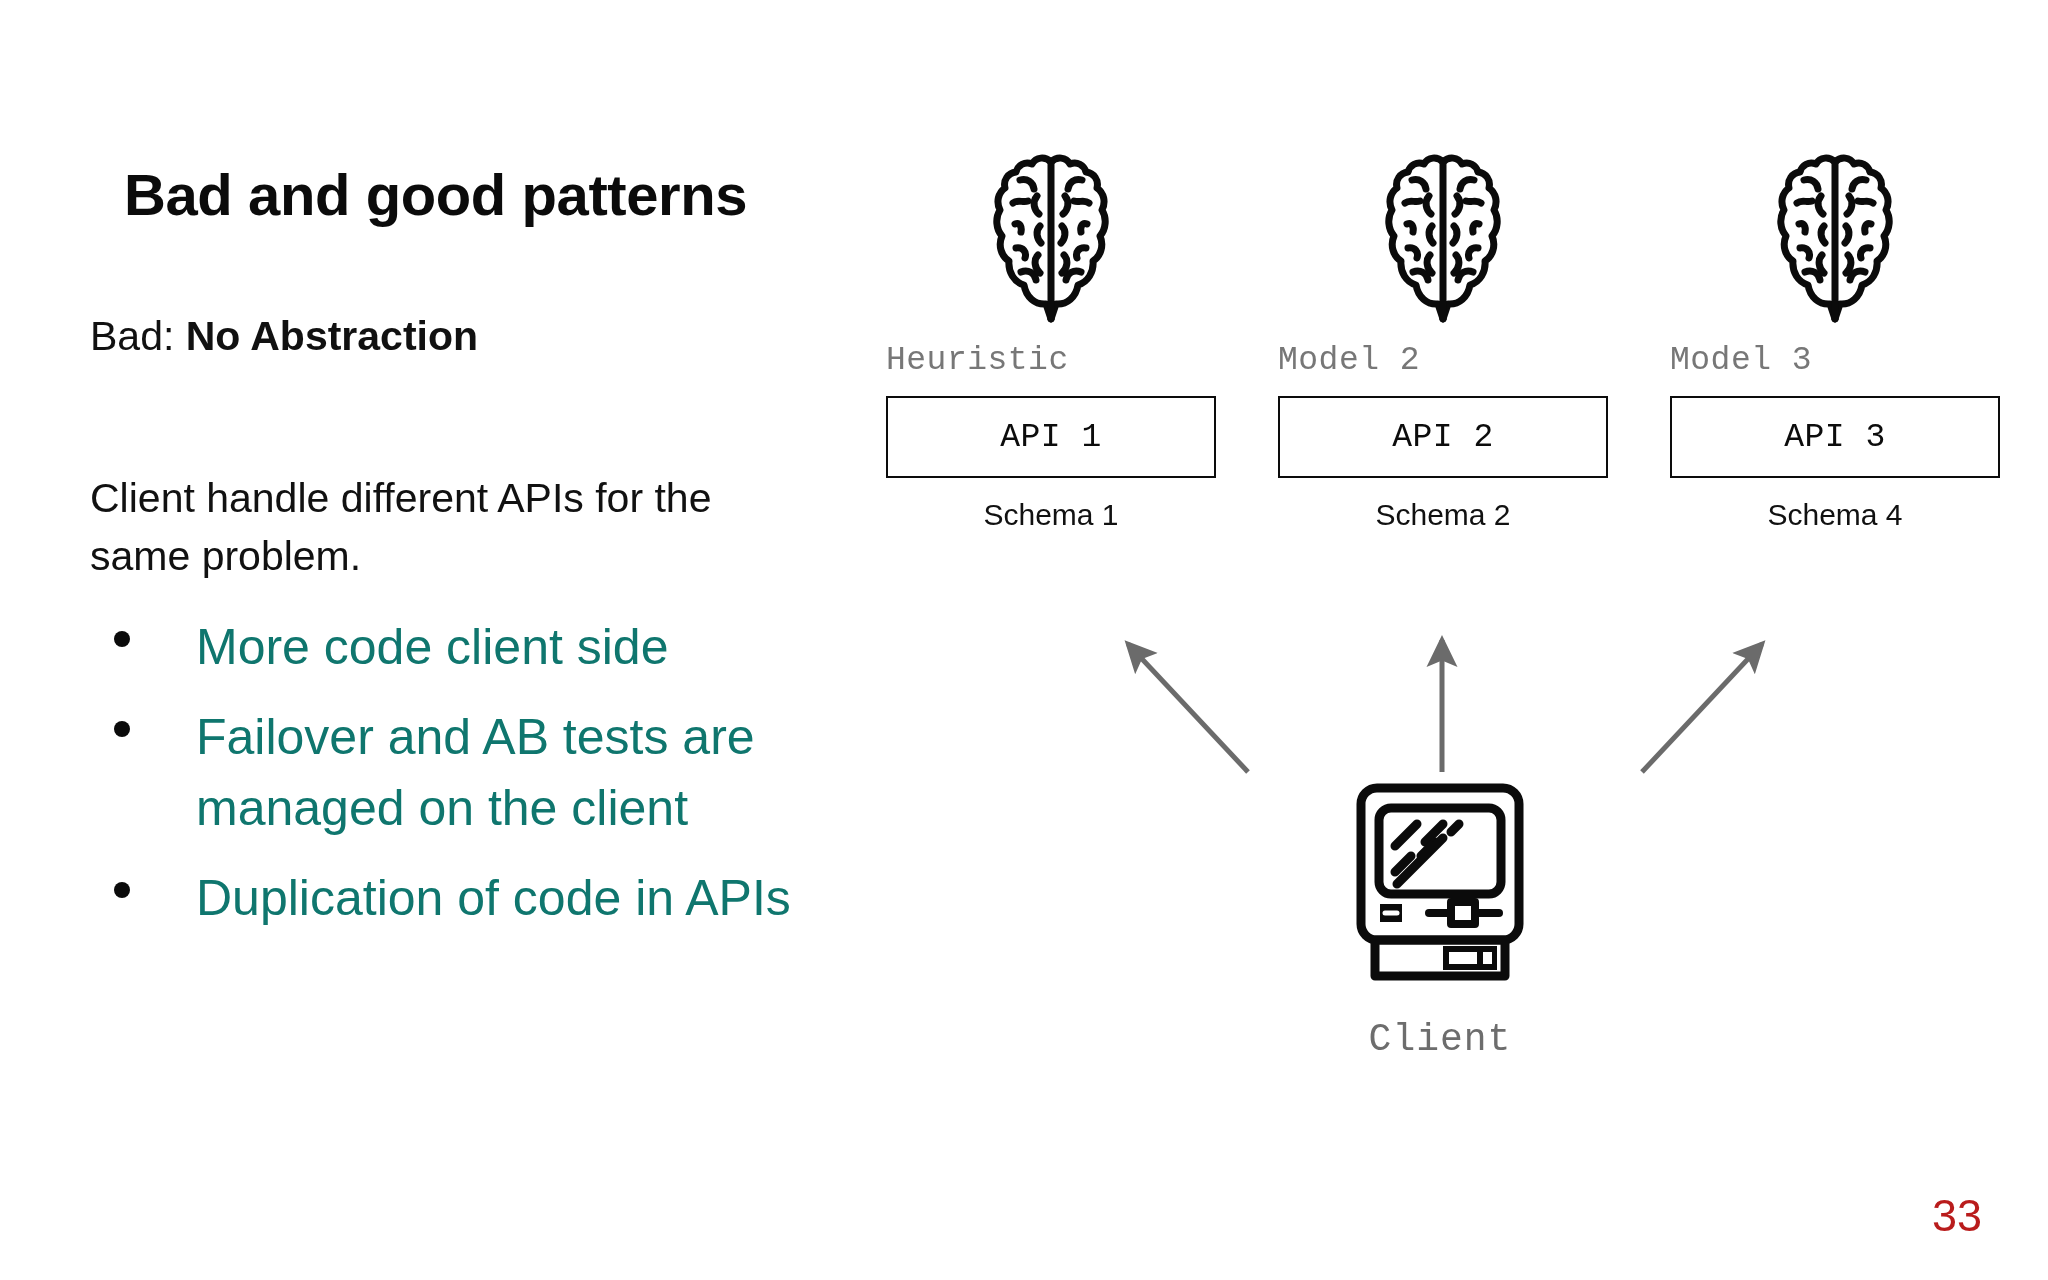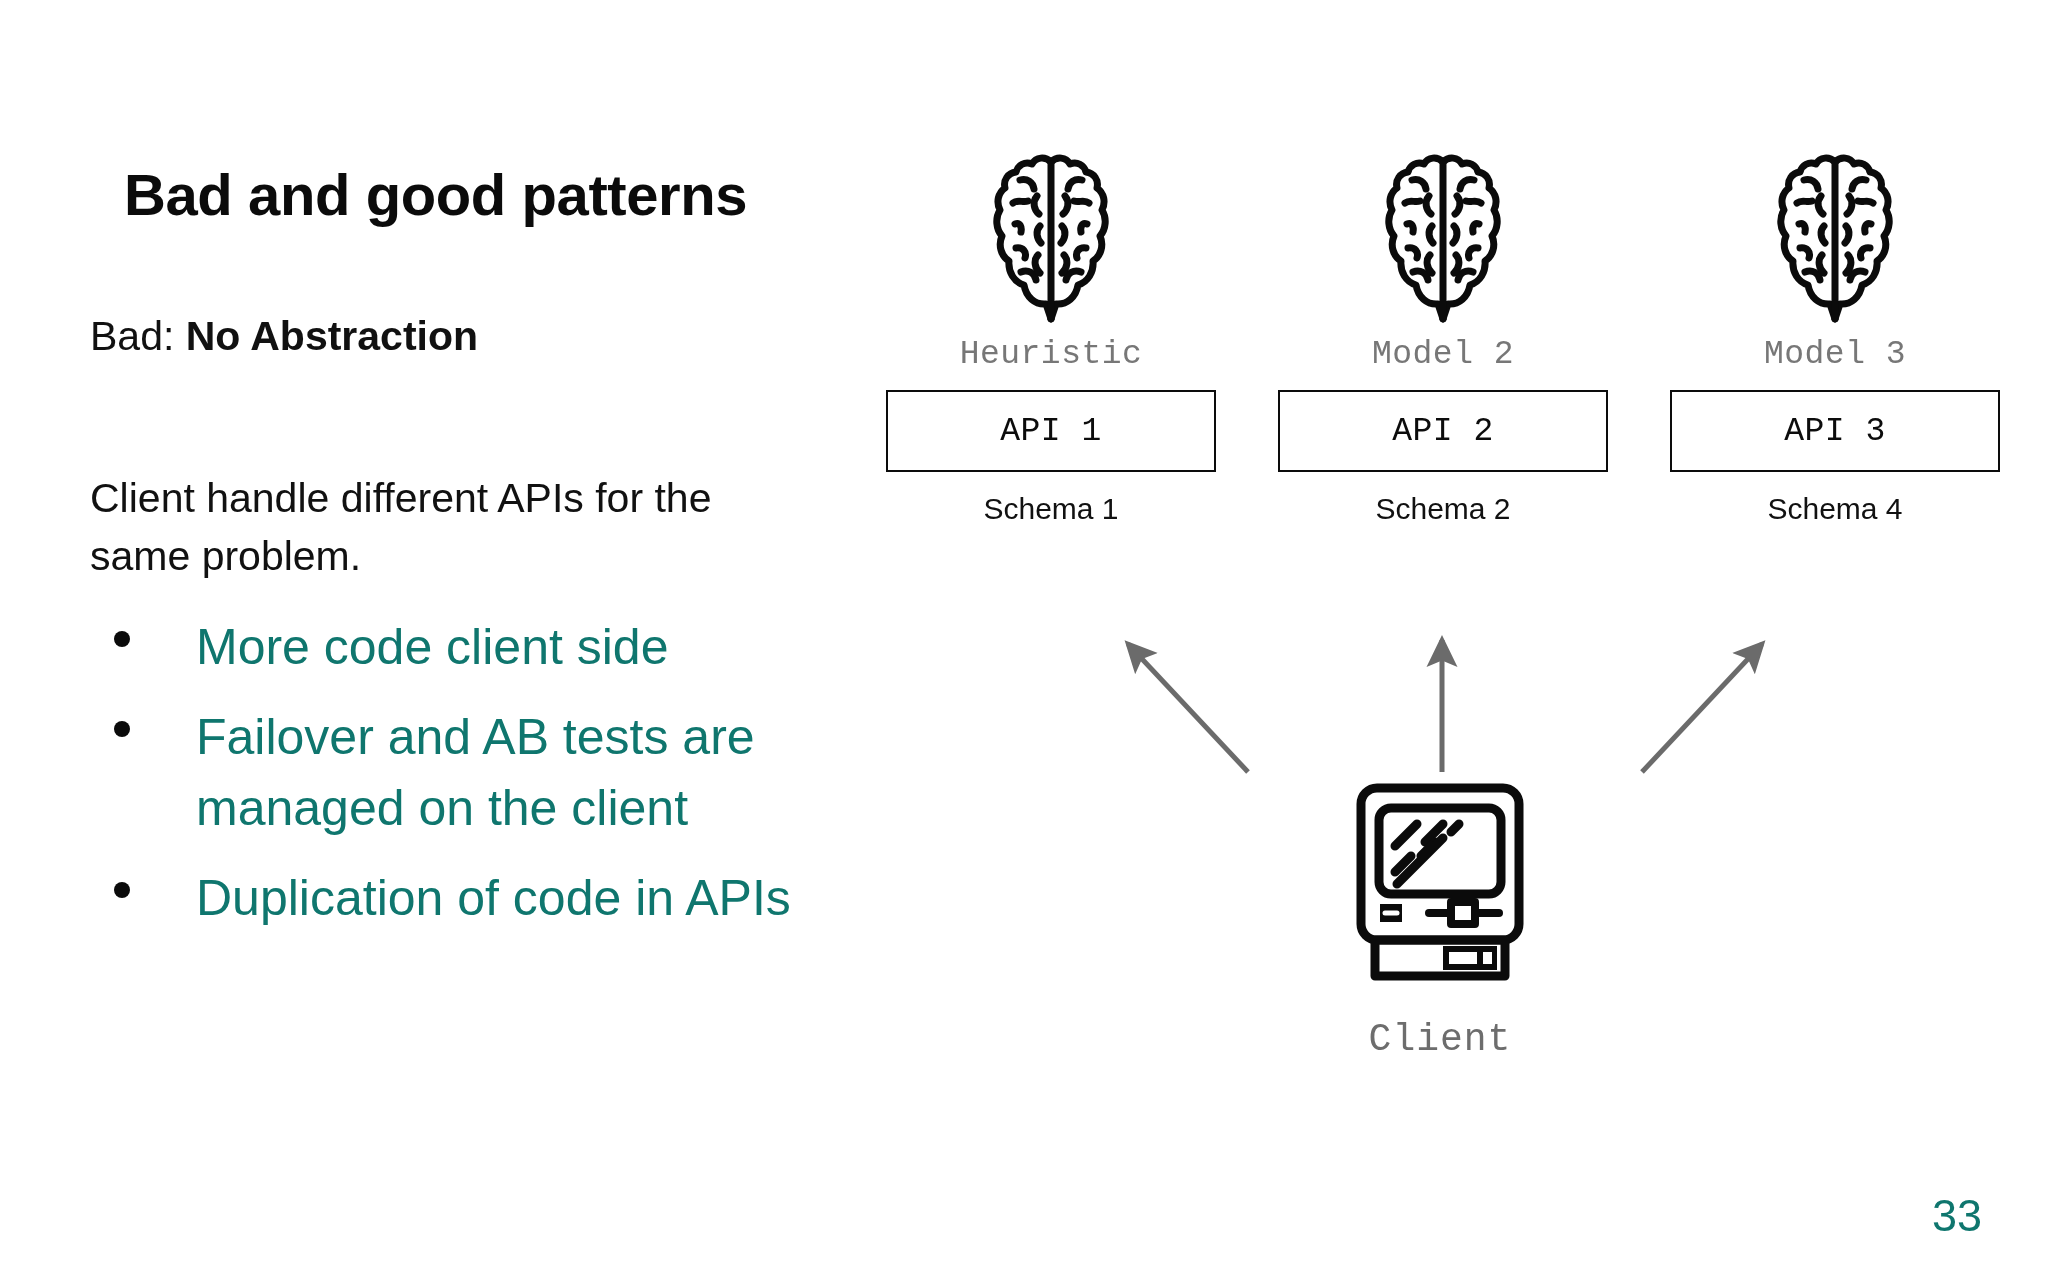"Heuristic" .node-label { margin-top: 6px -> 12px; text-align: center -> left }
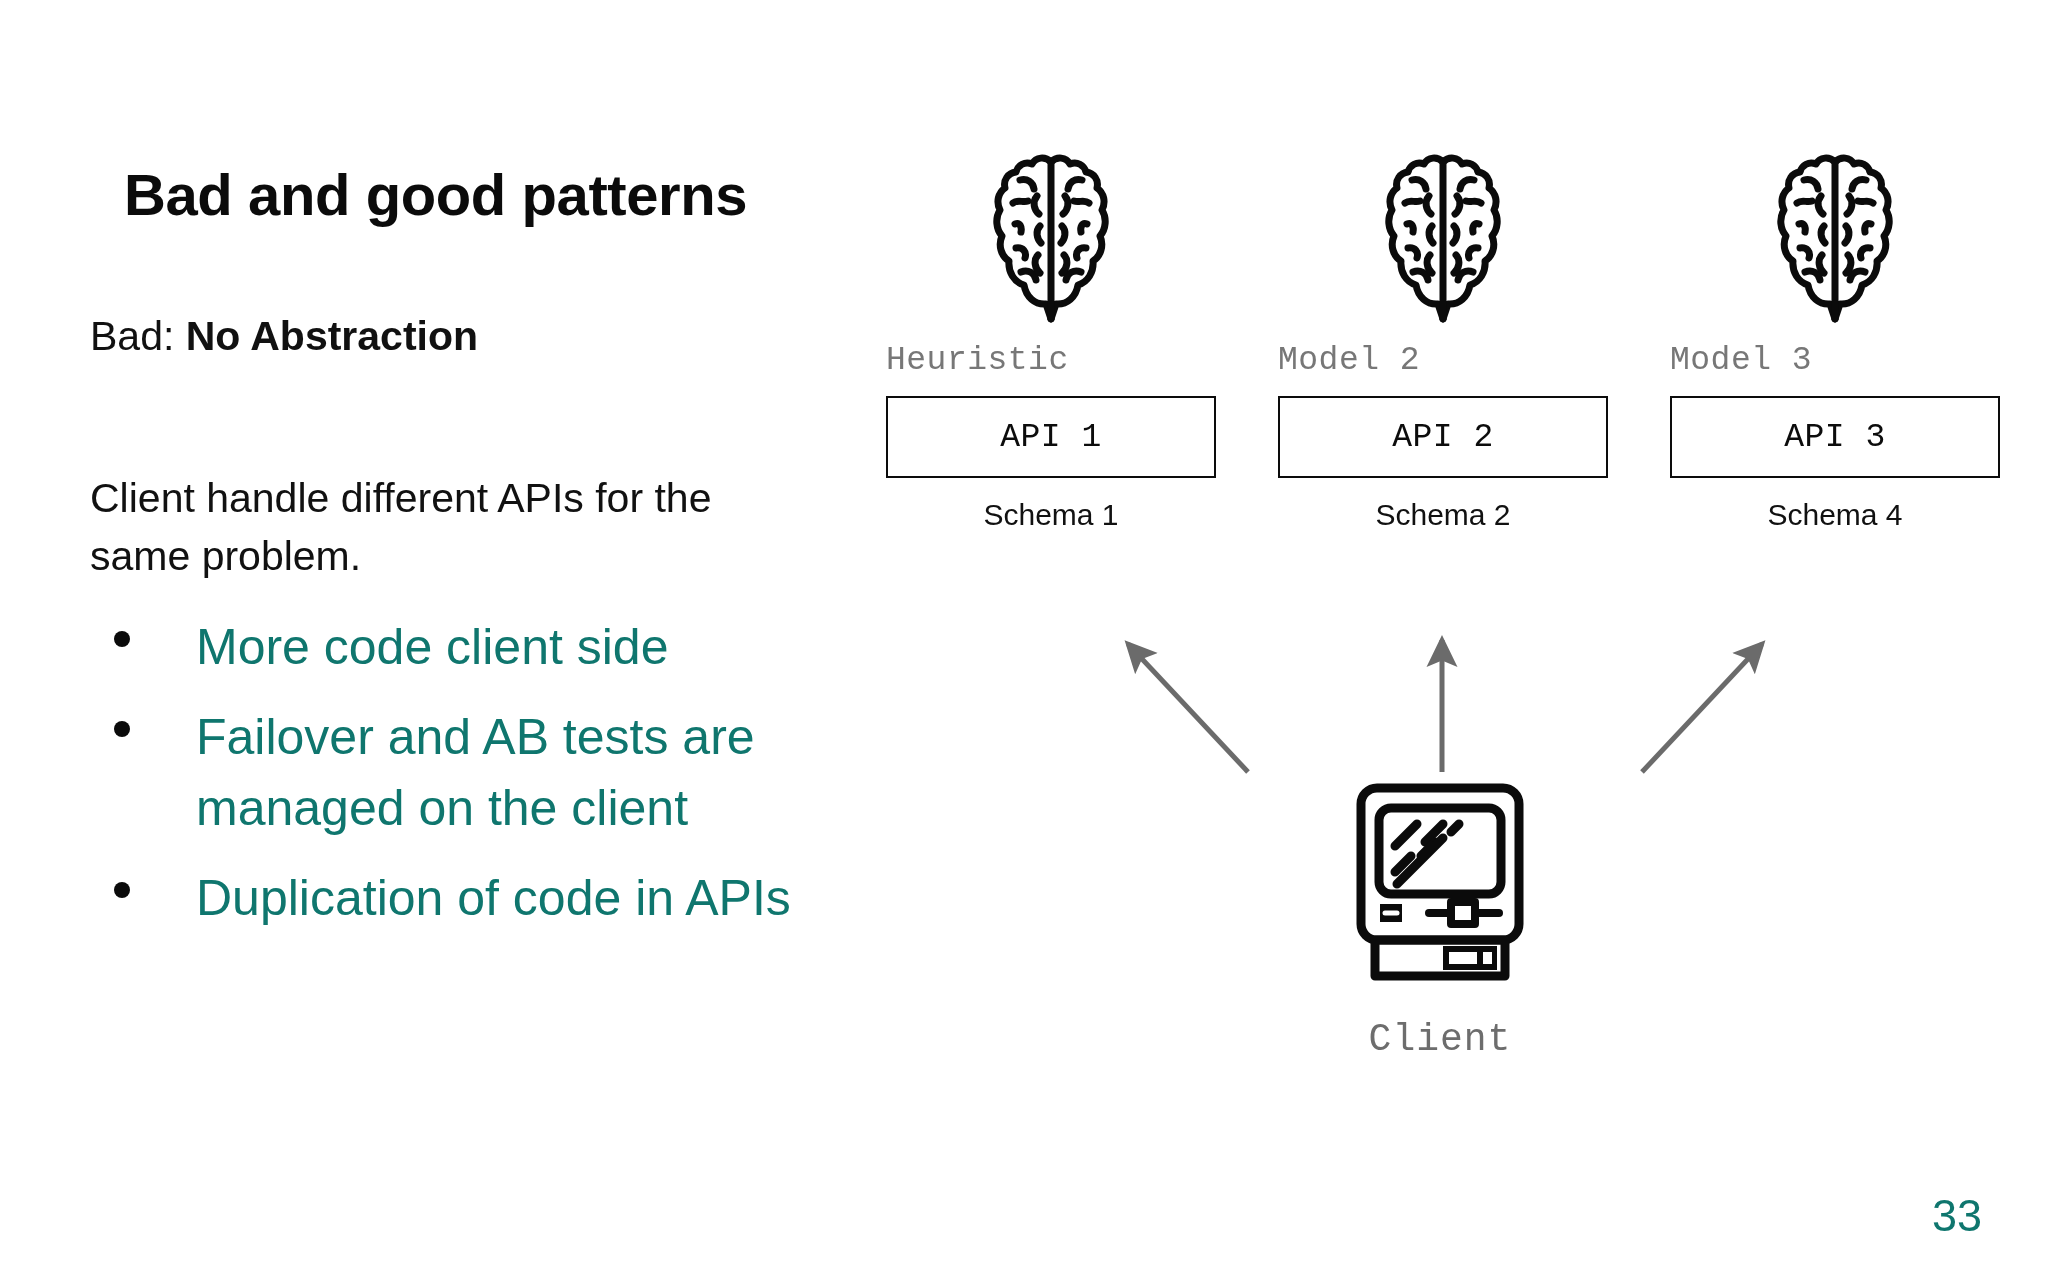"33" .page-number { color: #0f766e -> #b91c1c }
